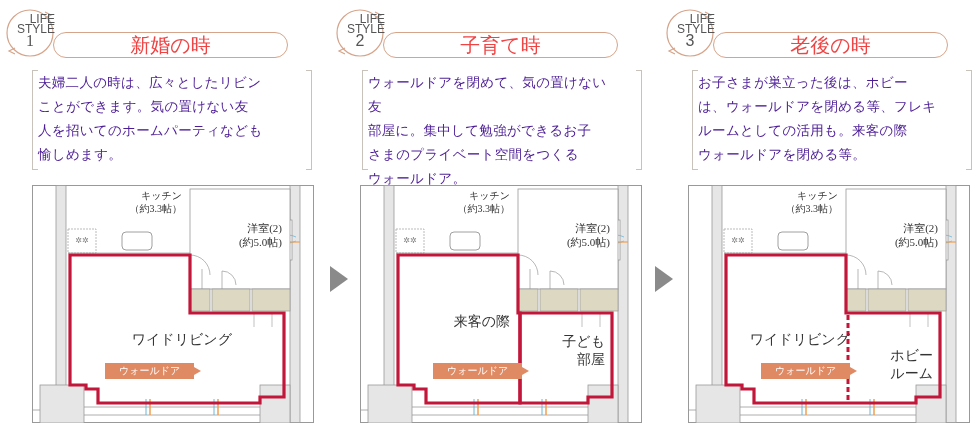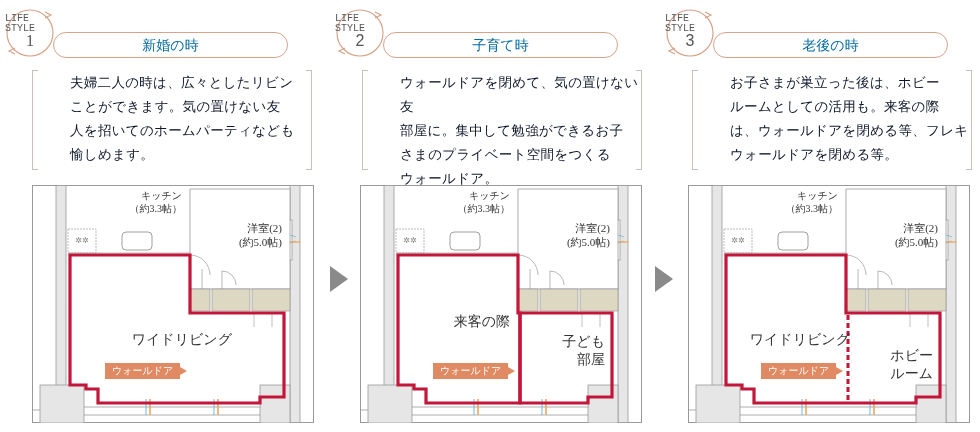"LIFE" .badge .life { font-family: Liberation Mono, monospace -> Liberation Sans, sans-serif; font-size: 10px -> 12px; text-align: left -> right }
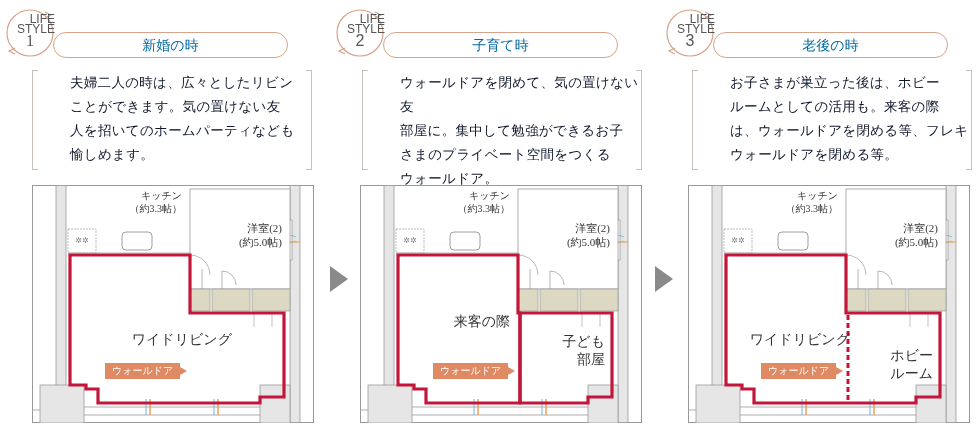"新婚の時" .pill { color: #0369a1 -> #ef4444; font-size: 14px -> 20px }
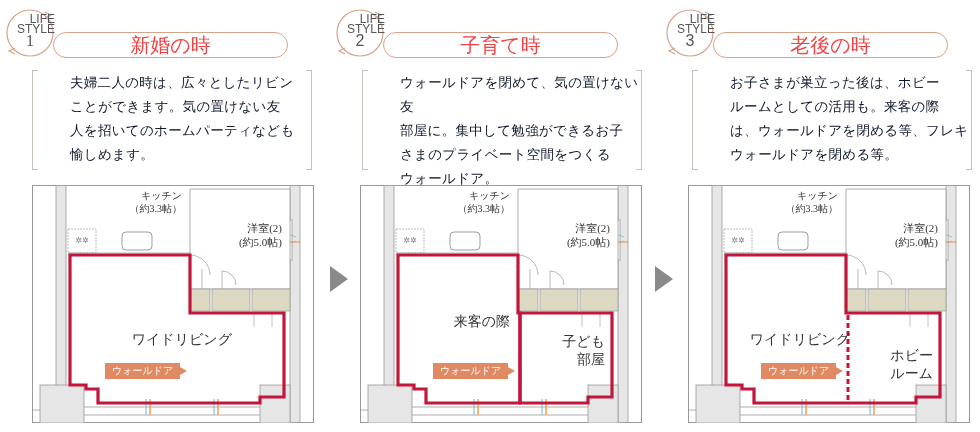"夫婦二人の時は、広々としたリビン" .textbox .txt { color: #0f172a -> #4c1d95; left: 38px -> 6px }
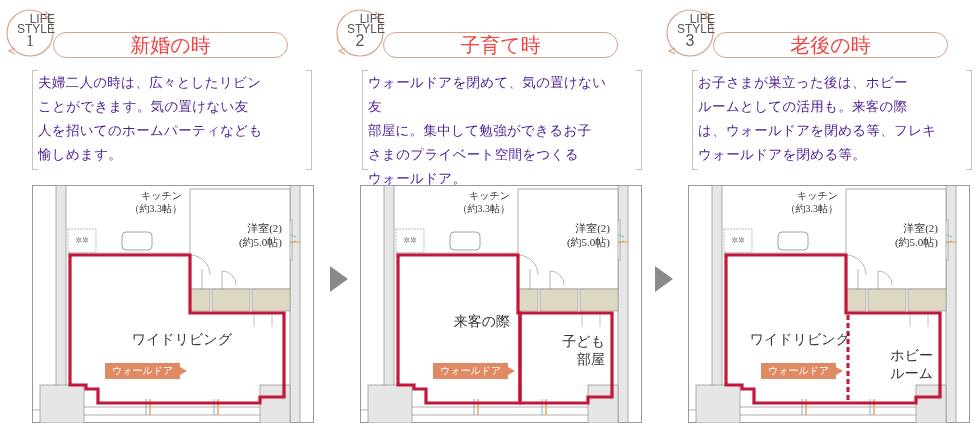"ルームとしての活用も。来客の際" div { order: before "は、ウォールドアを閉める等、フレキ" -> after "は、ウォールドアを閉める等、フレキ" }
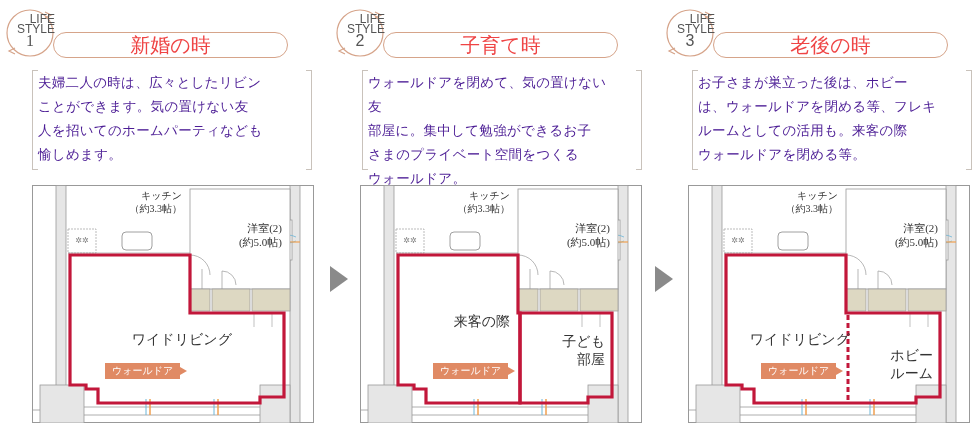"ウォールドア" .tag { padding: 0 7px -> 0 14px }
